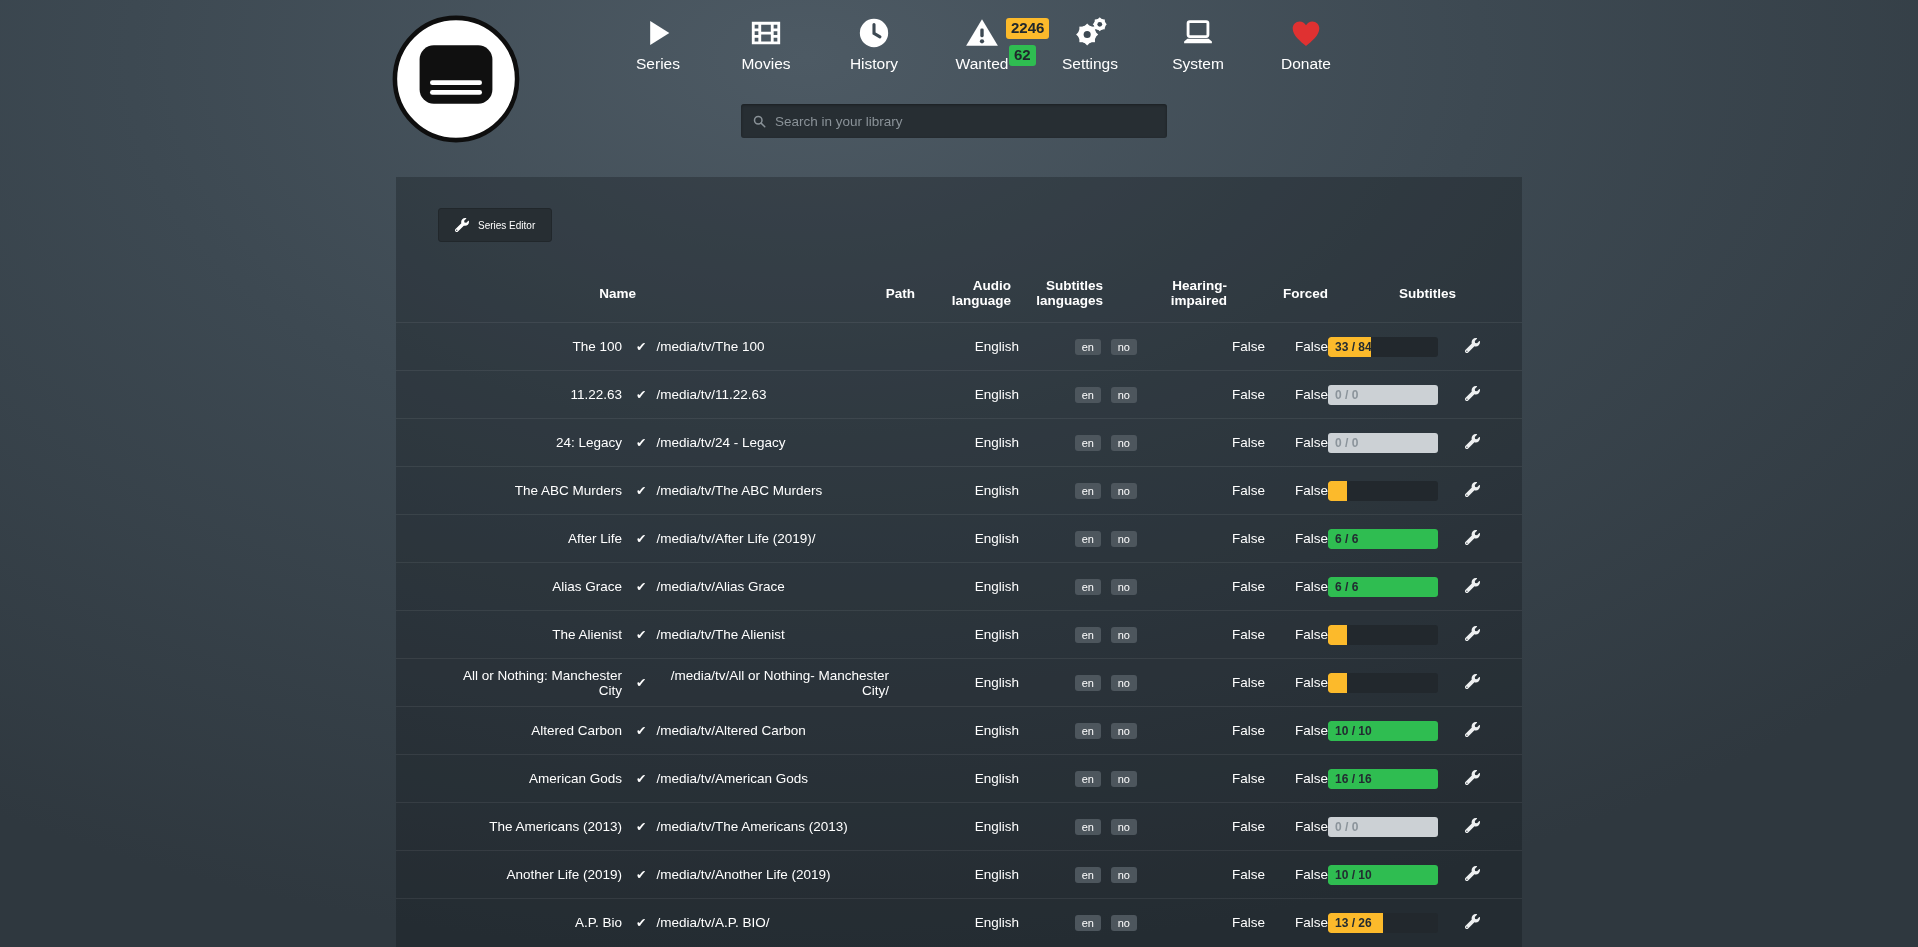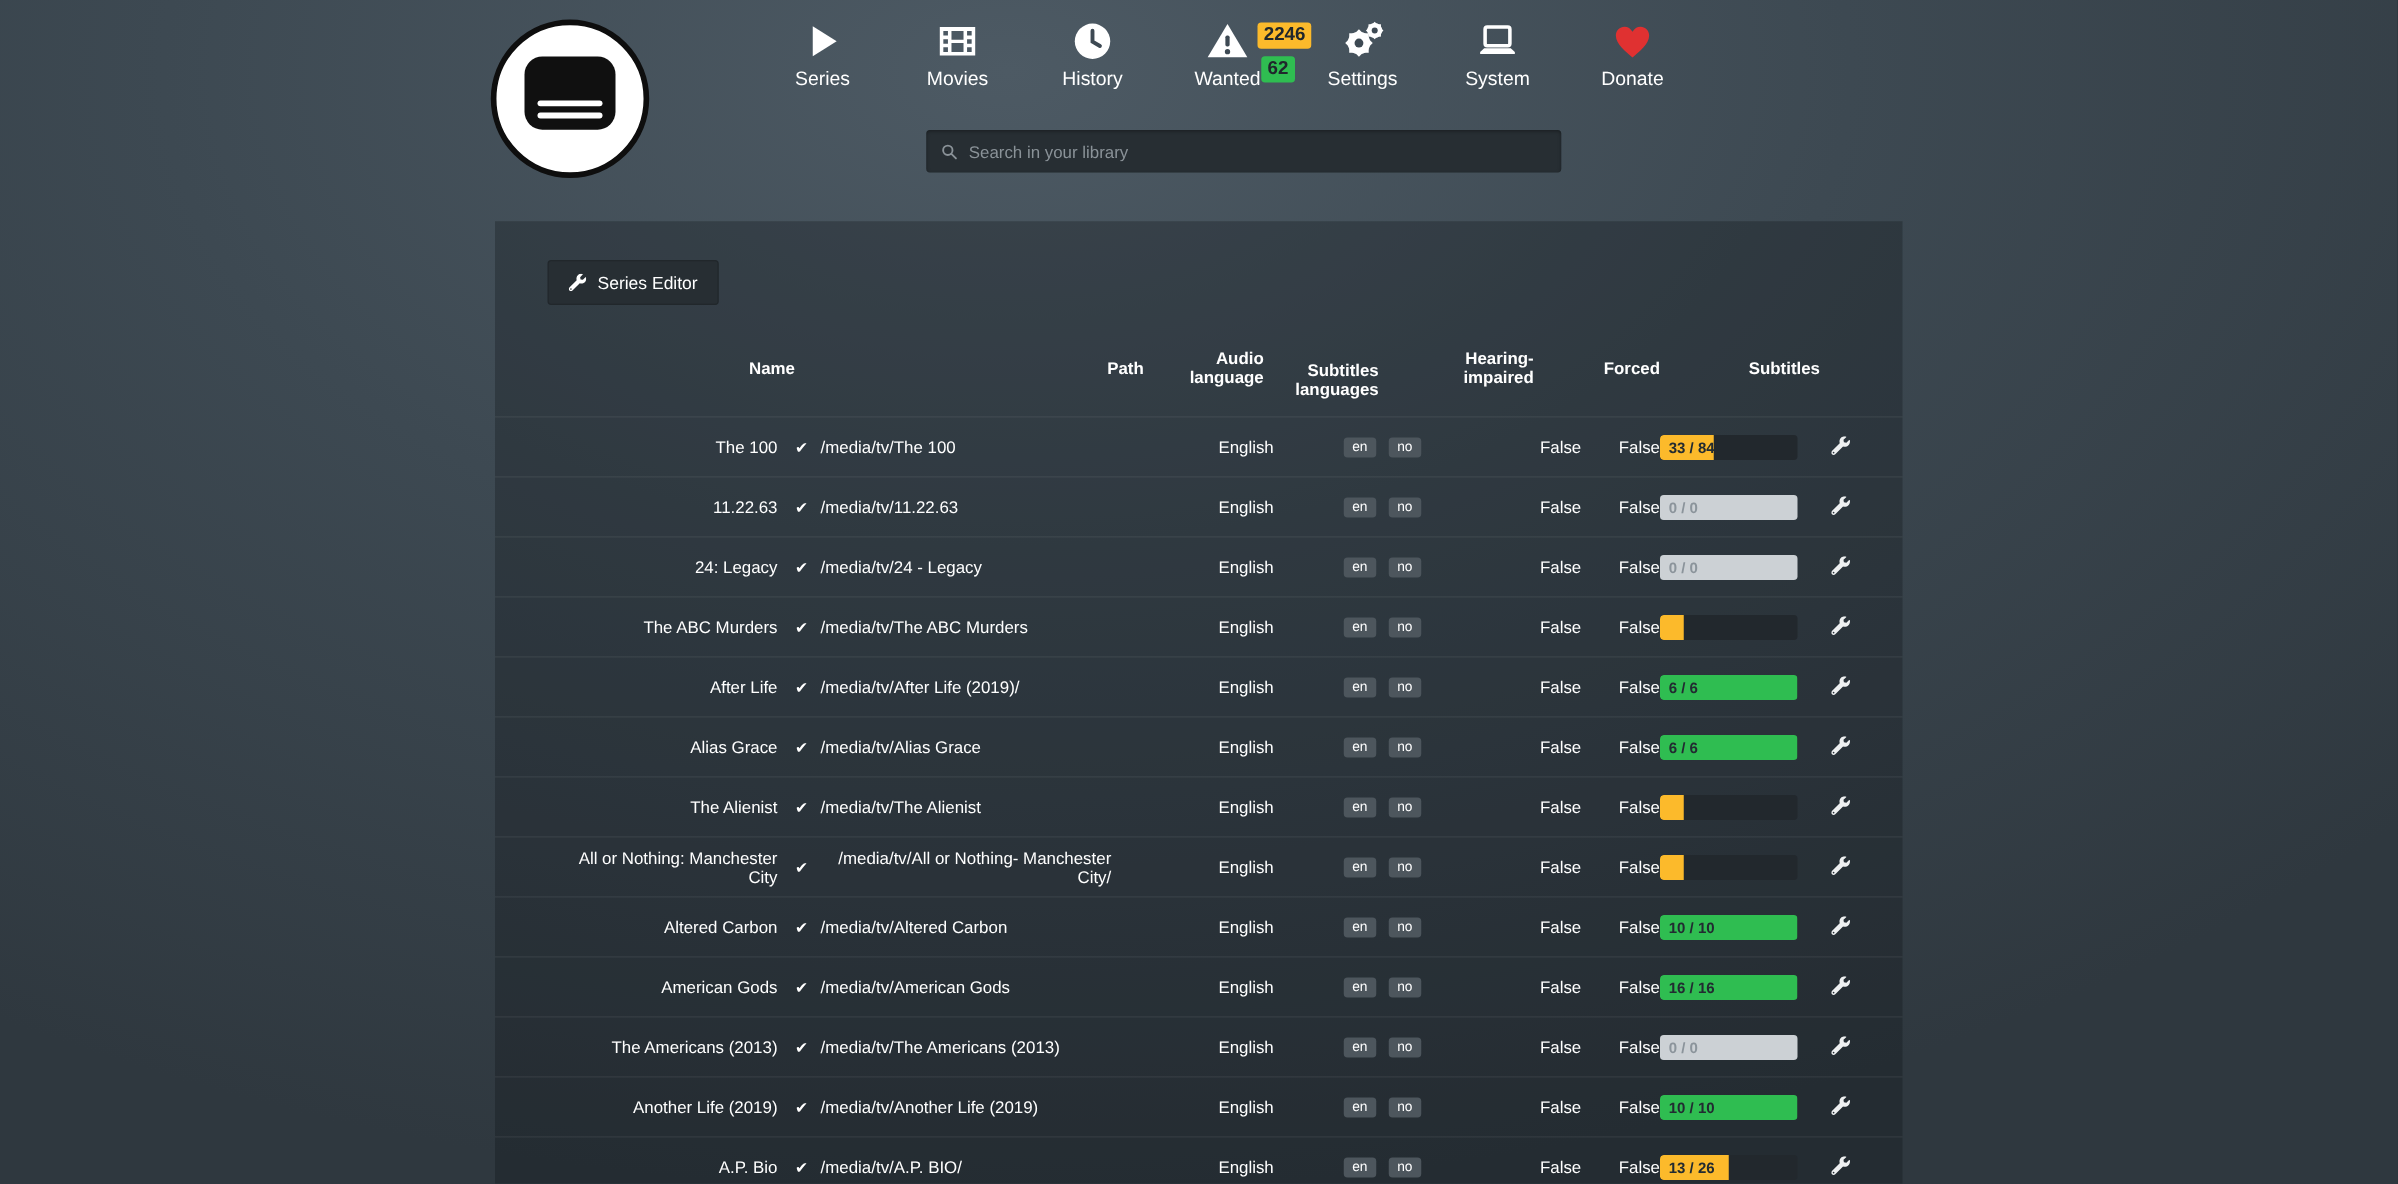"Search in your library" .search { width: 508px -> 426px }
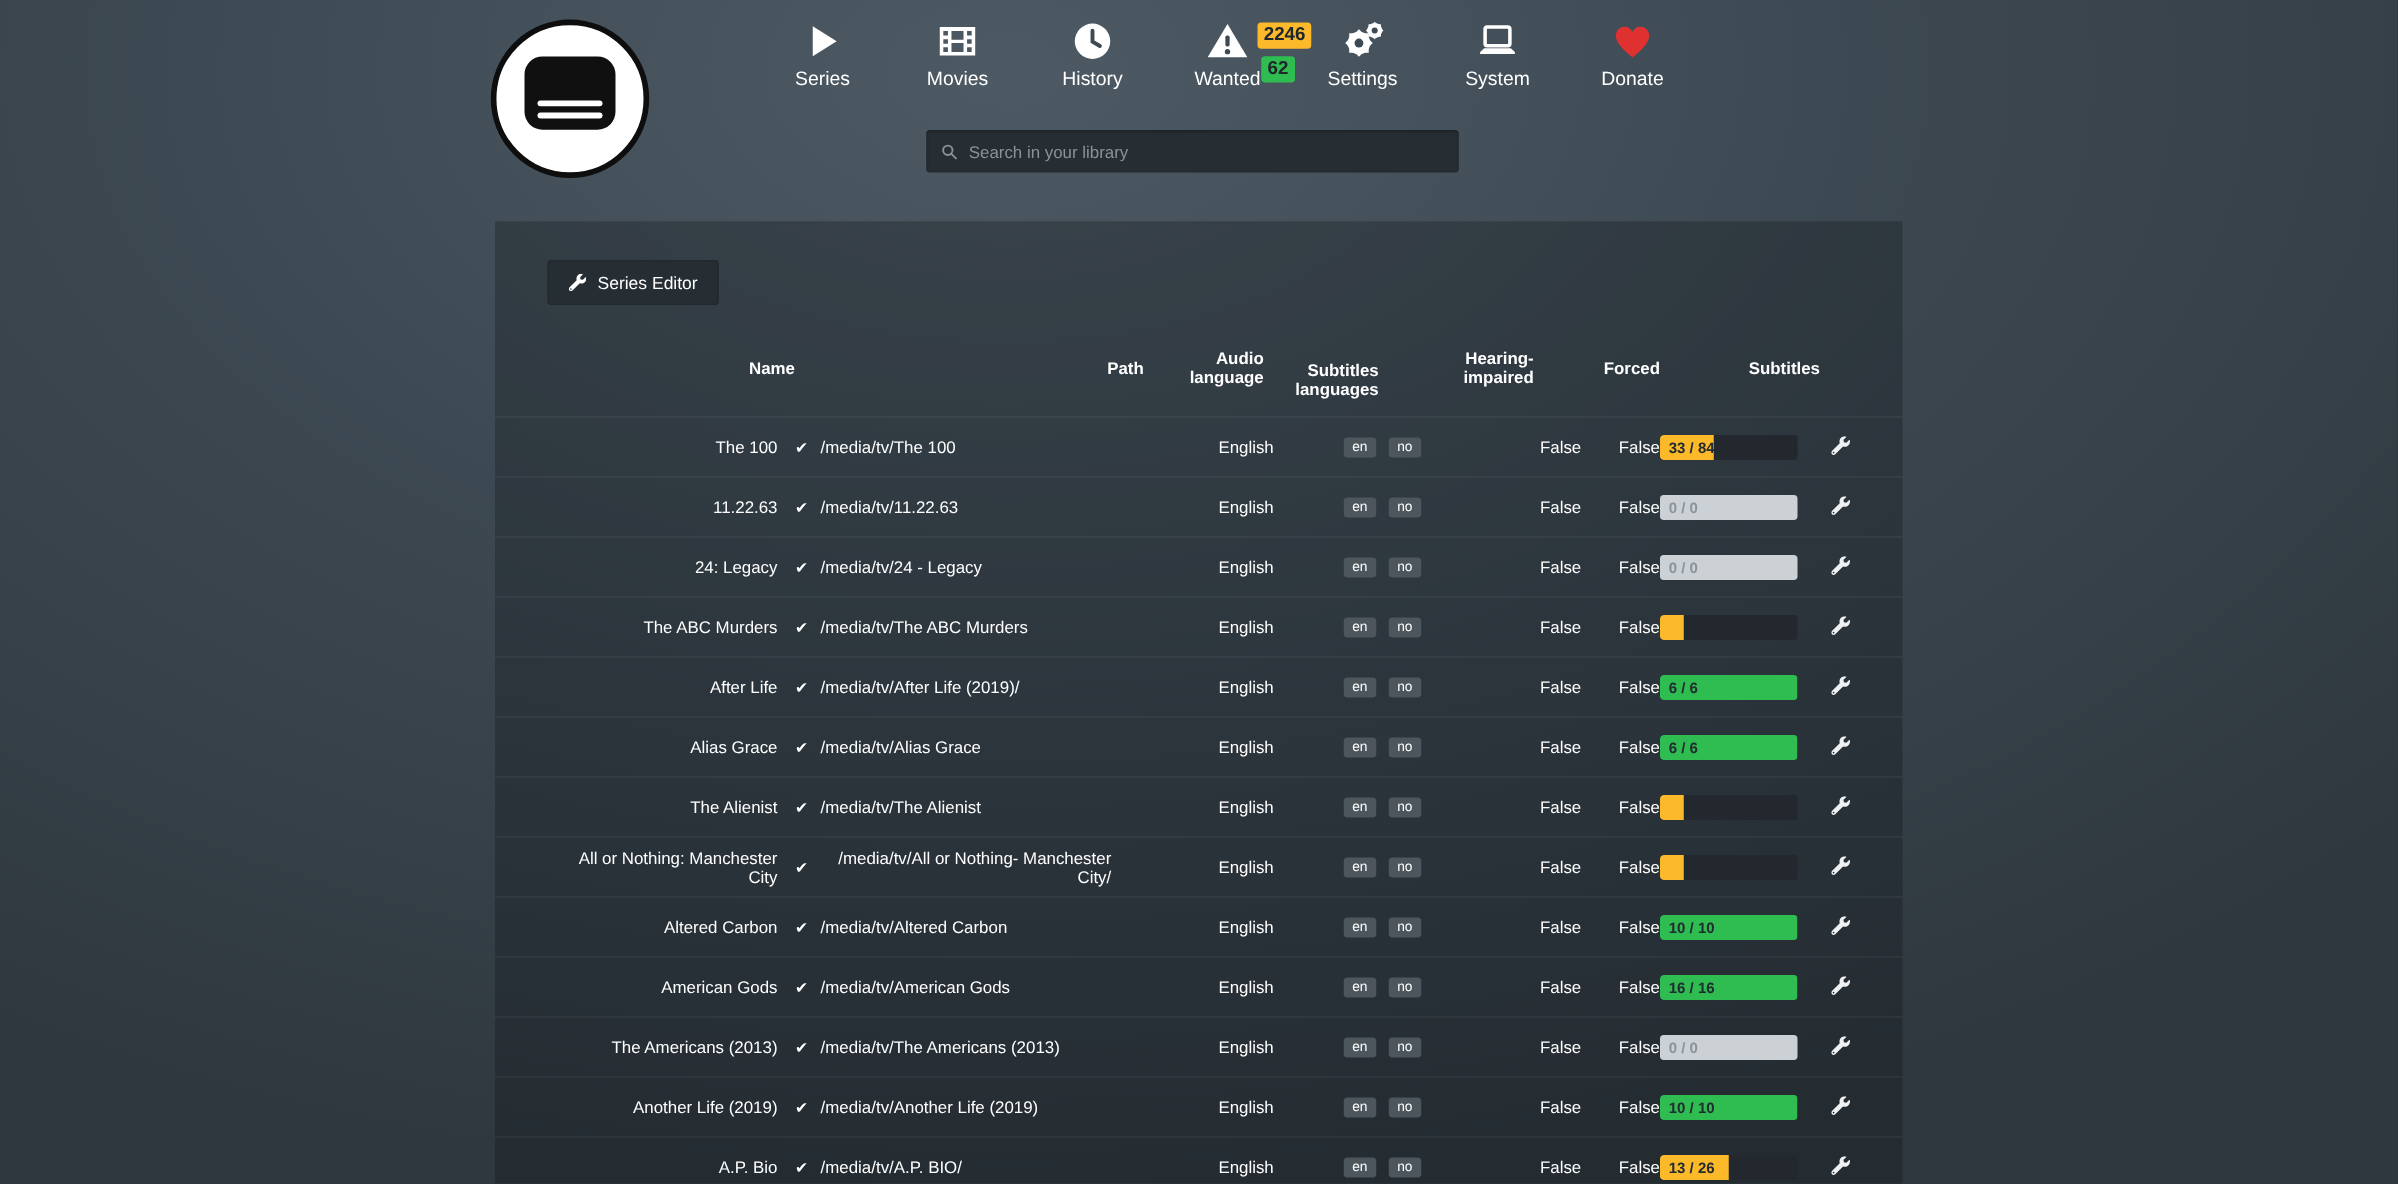"Series Editor" .editor-btn { font-size: 14px -> 10px; margin: 31px 0 1px 42px -> 31px 0 12px 42px }
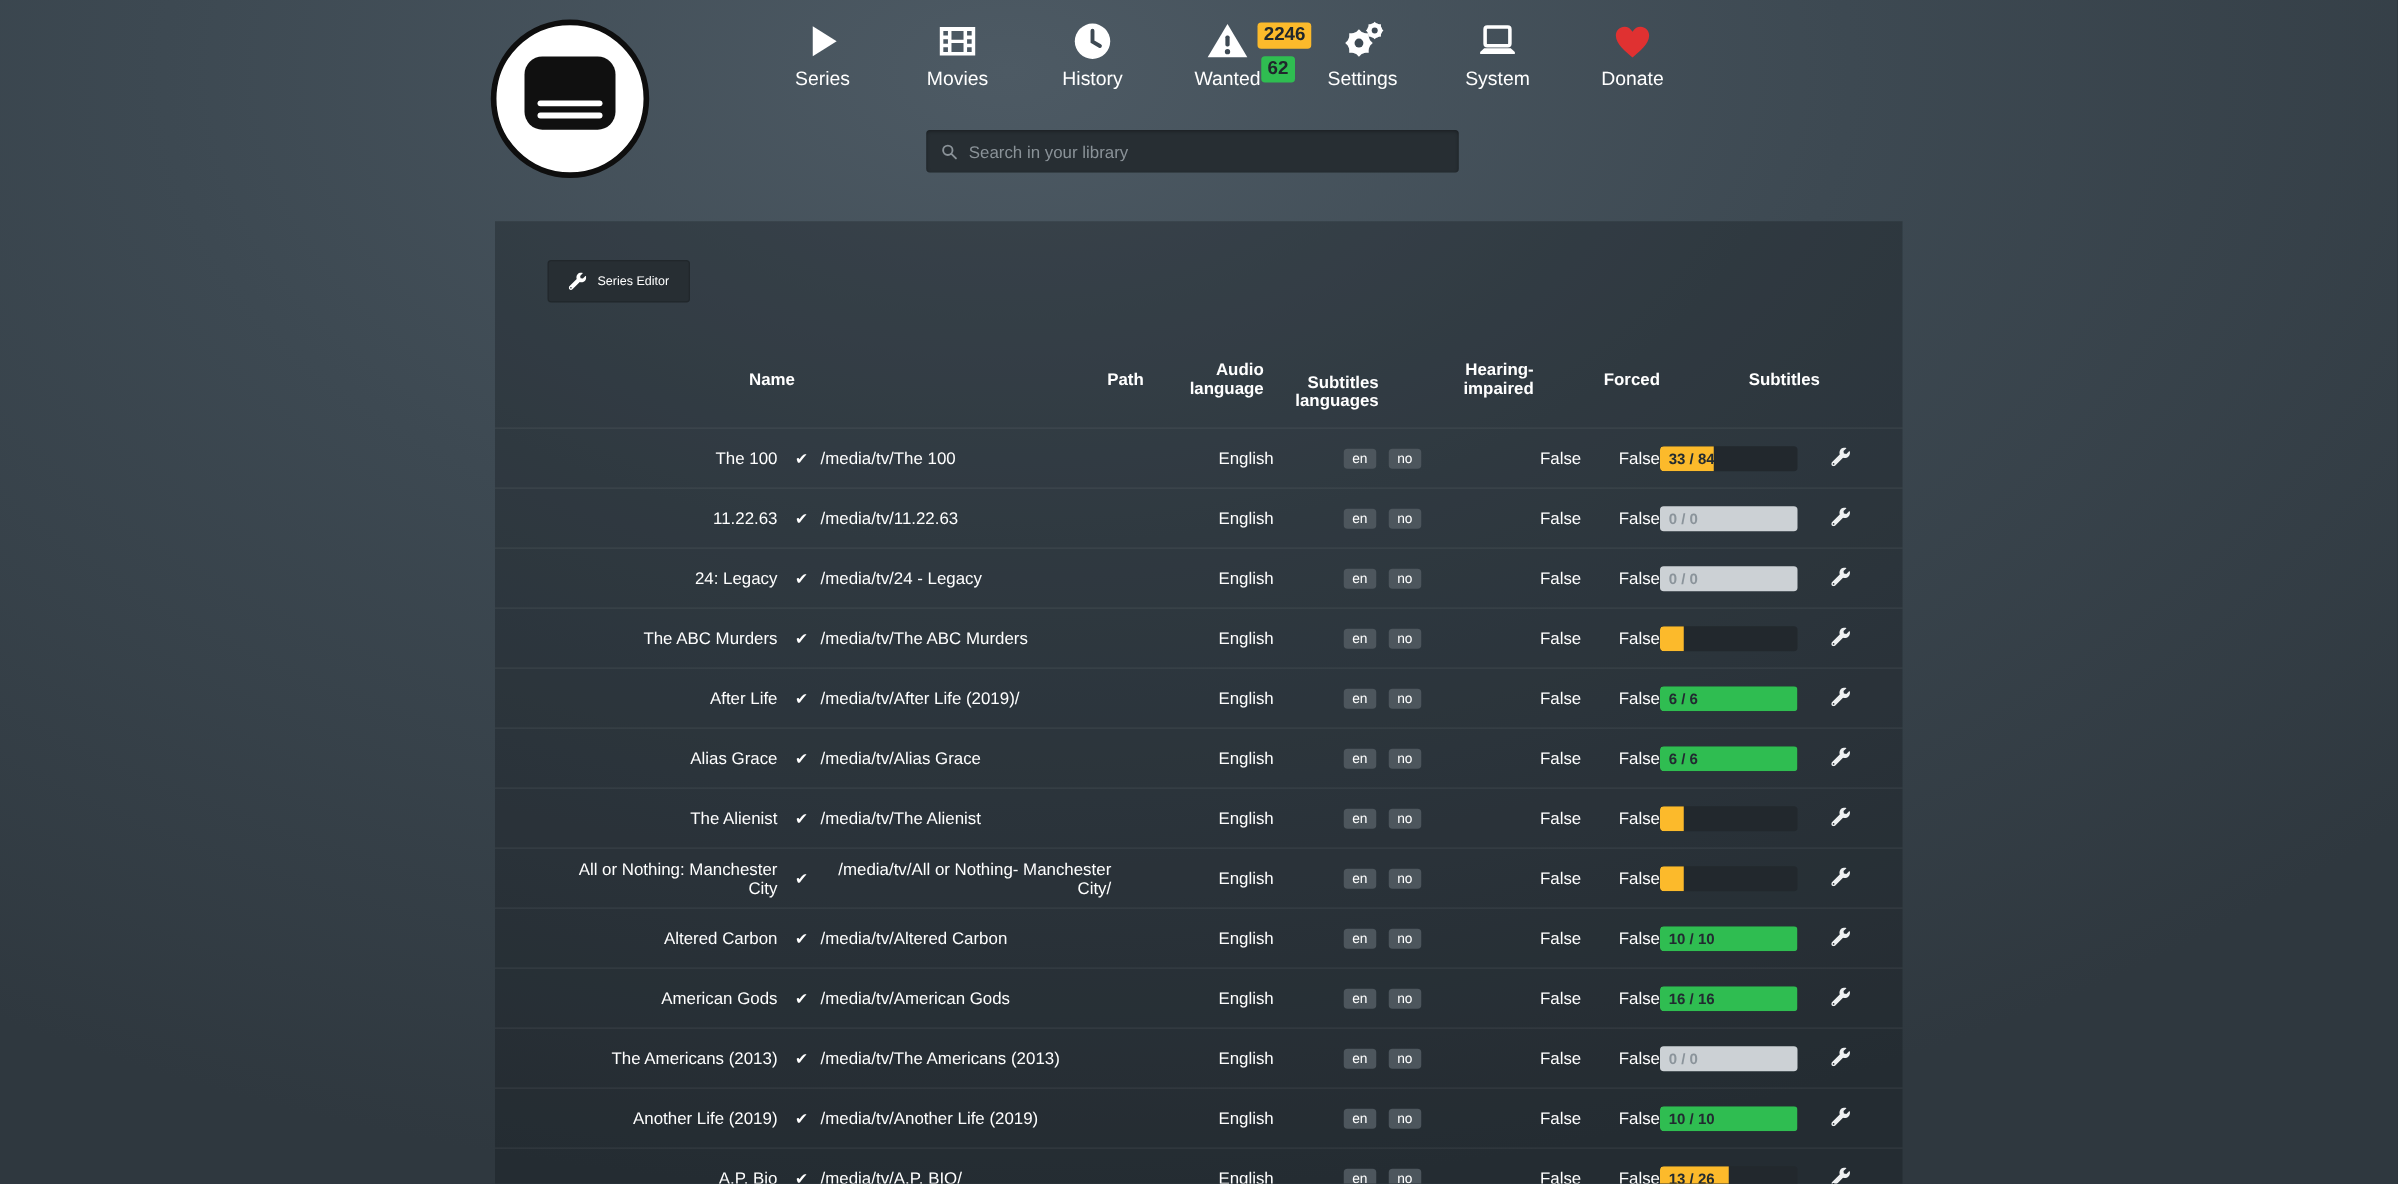"Subtitles languages" .thead .hw-subs { margin-top: 20px -> none }
